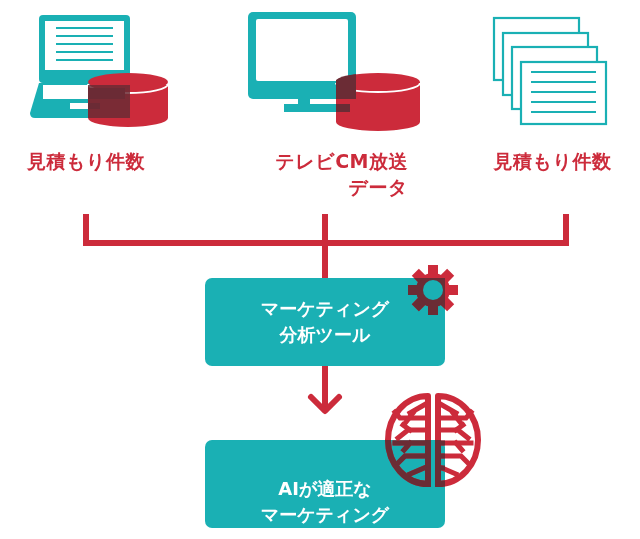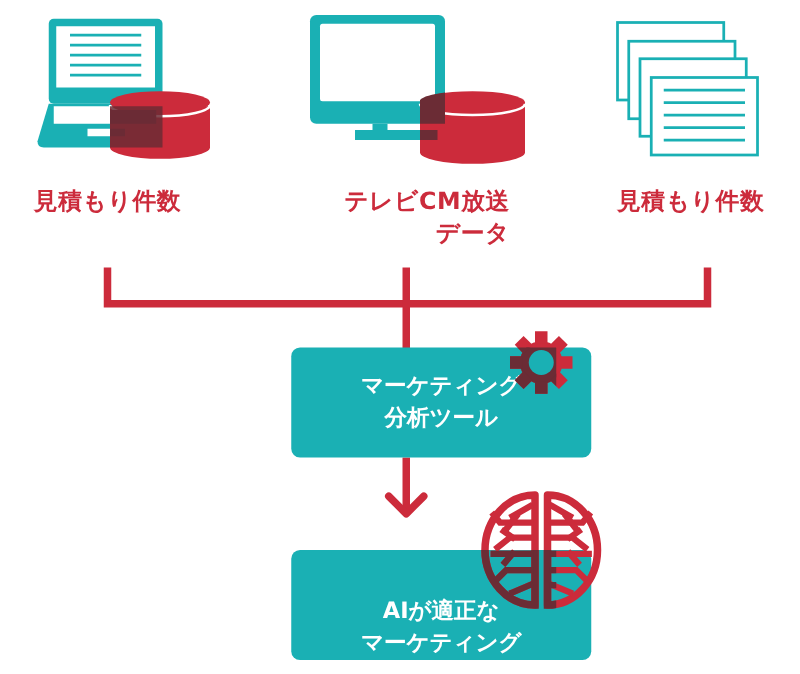"マーケティング" .box { margin-left: 28px -> none }
